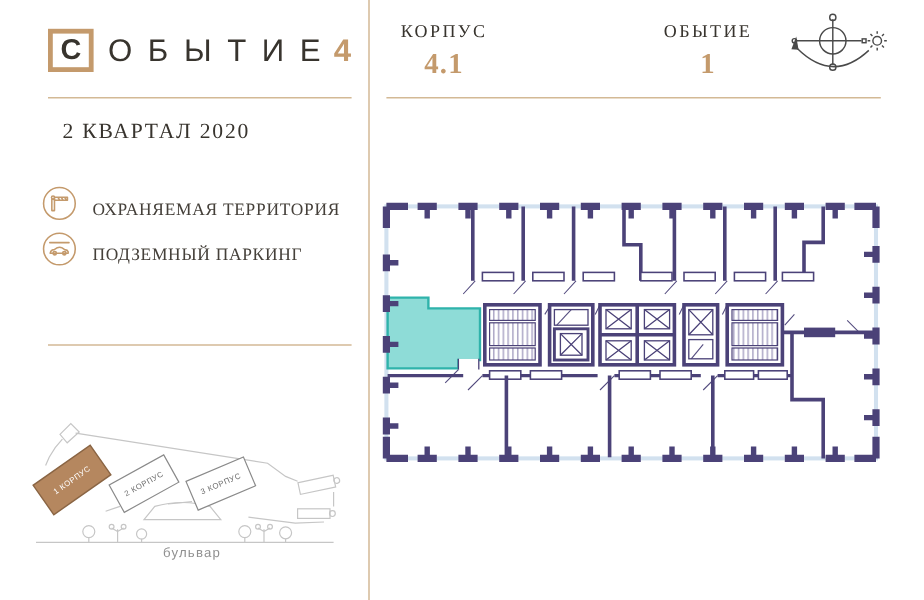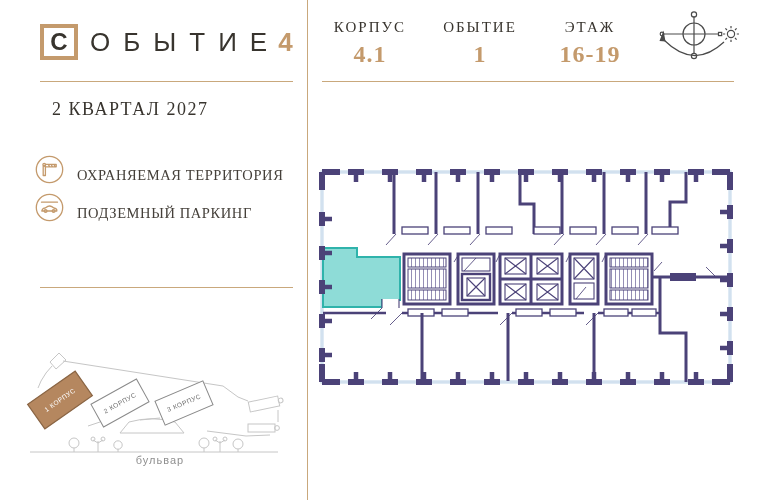"ЭТАЖ" div.stat { html: <div> <div>ЭТАЖ</div> <div>16-19</div> </div> -> none }
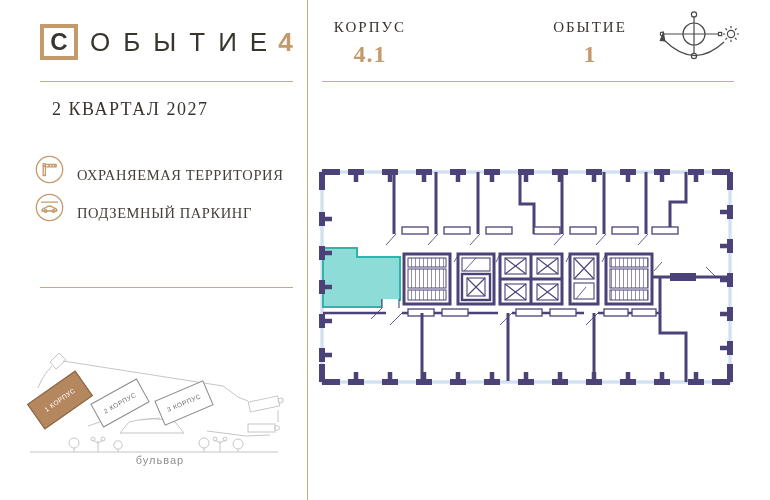"2 КВАРТАЛ 2027" div.abs { text: 2027 -> 2020 }
